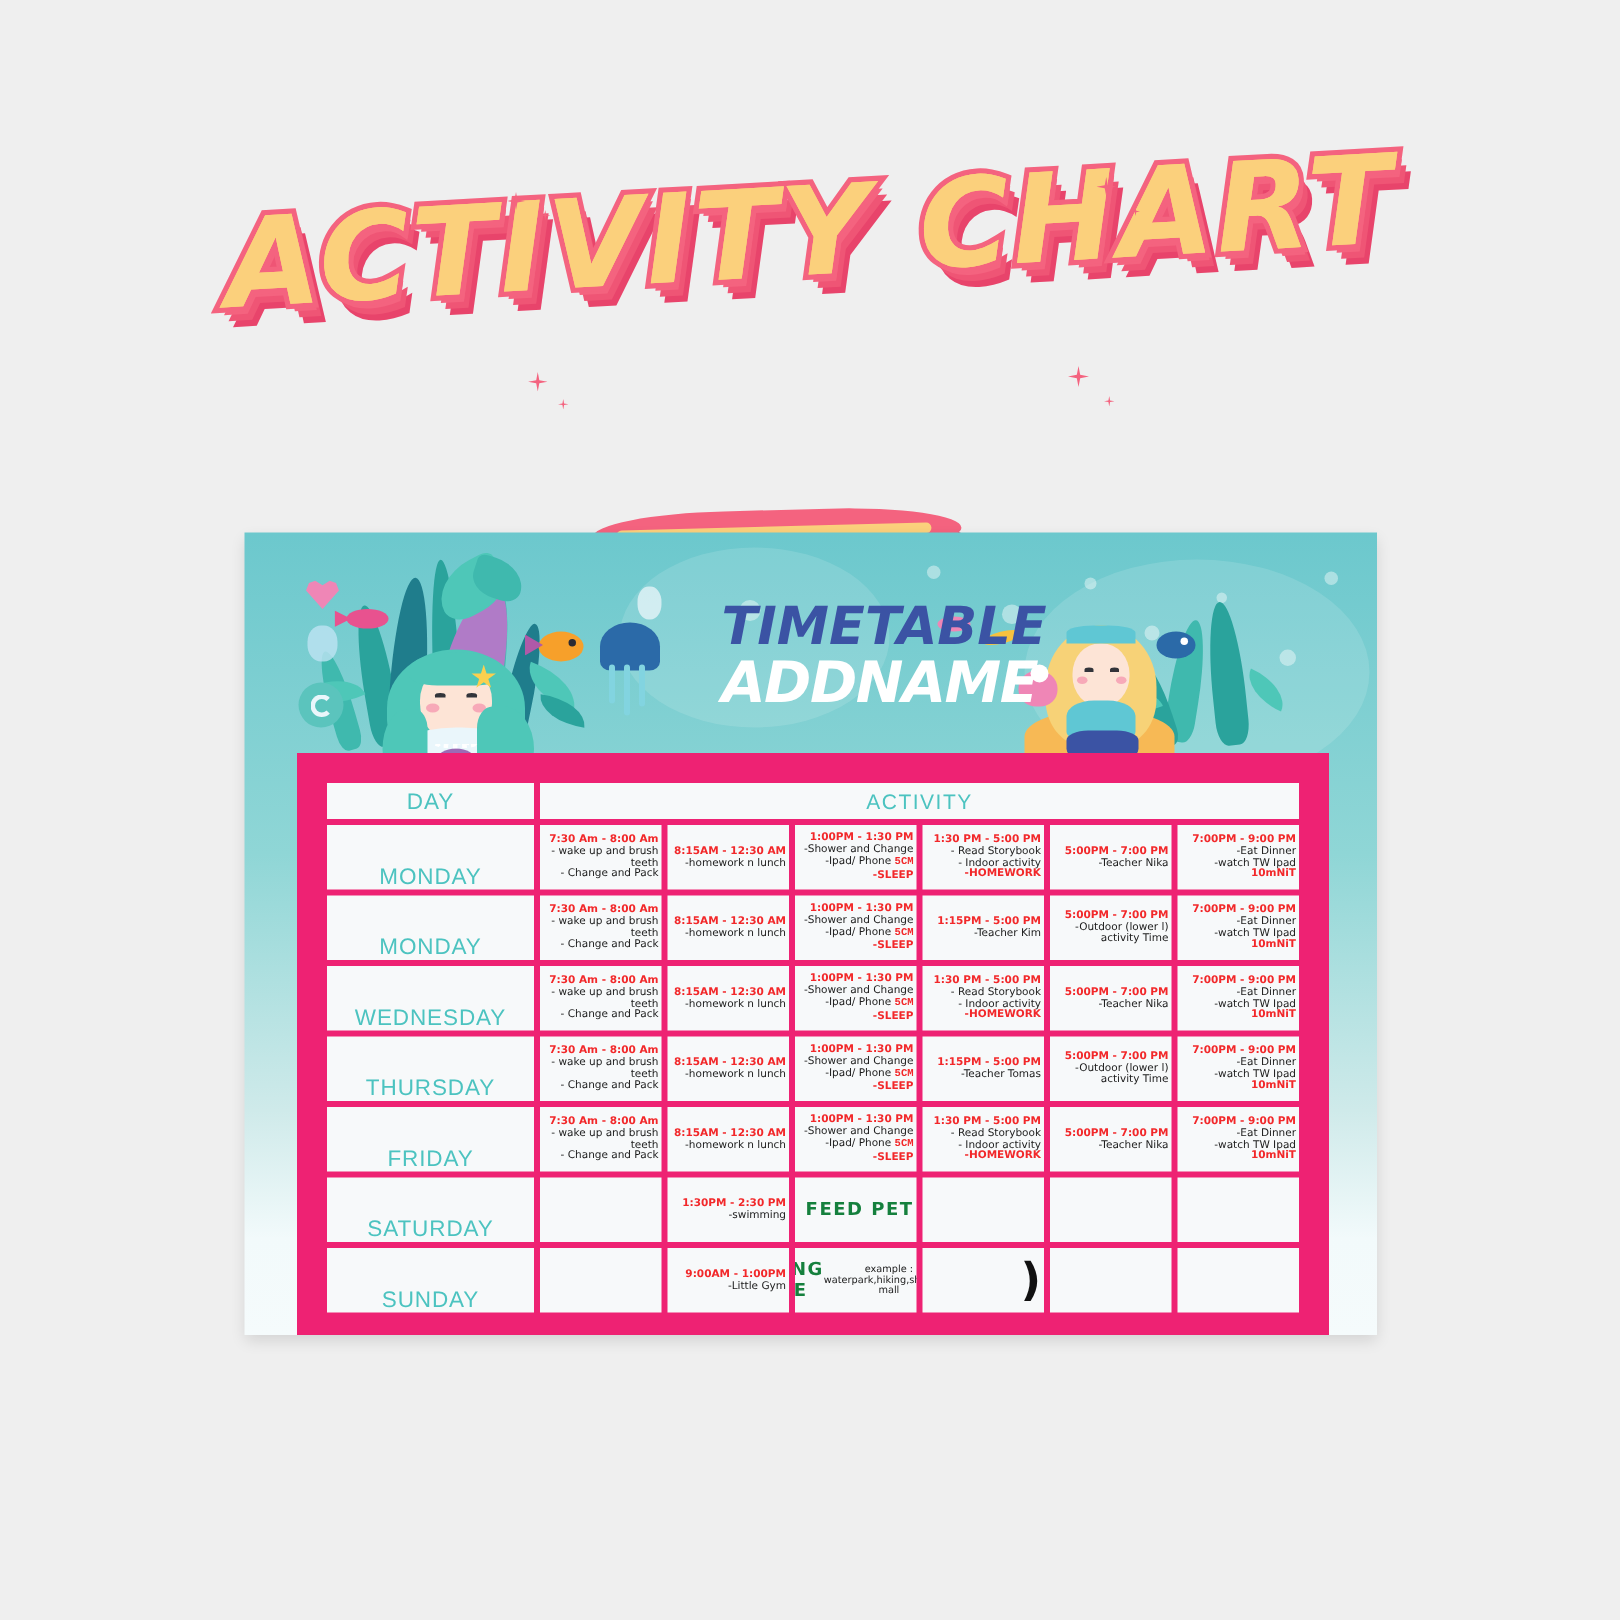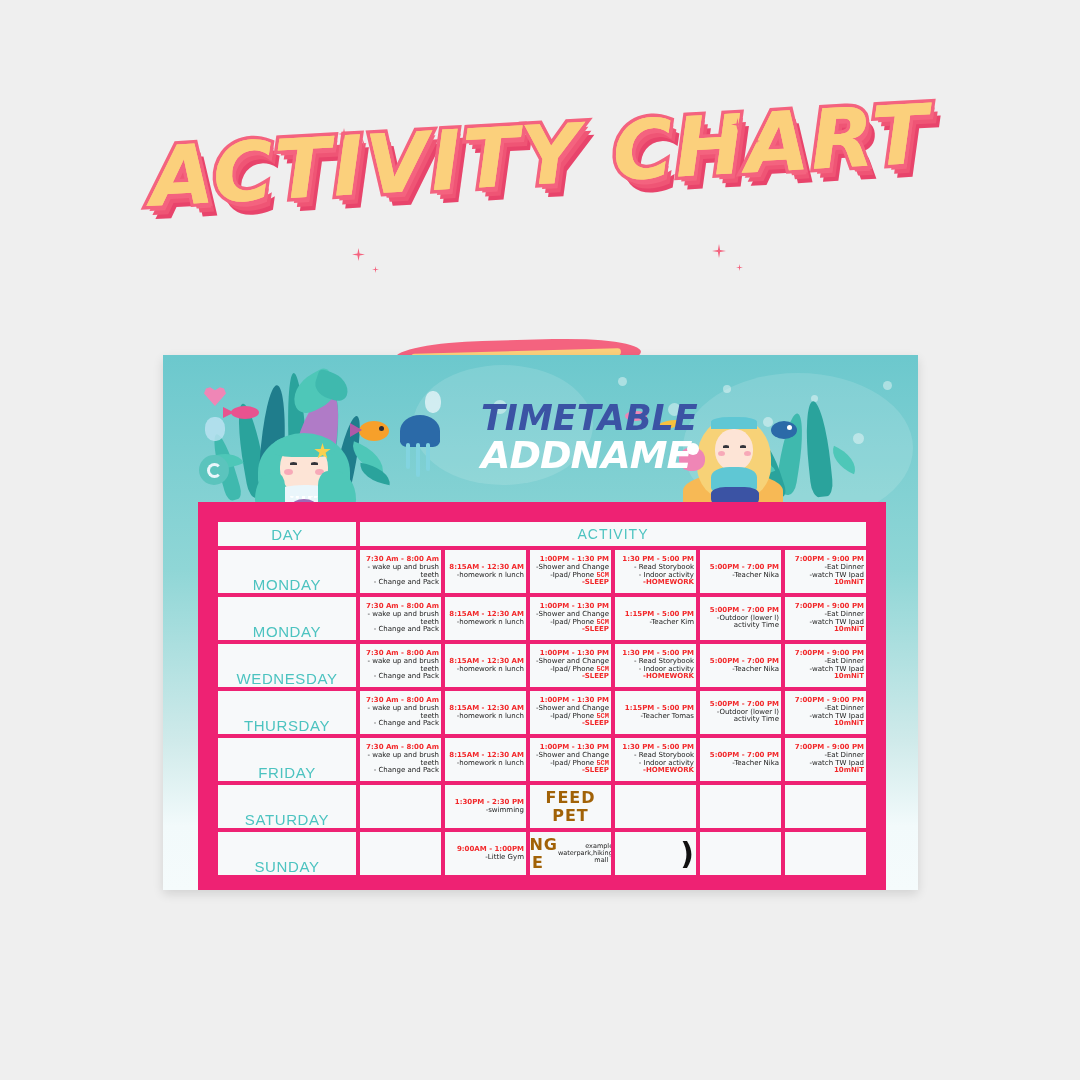"FEED PET" .act-cell .big { color: #a16207 -> #15803d; font-size: 16px -> 12px }
